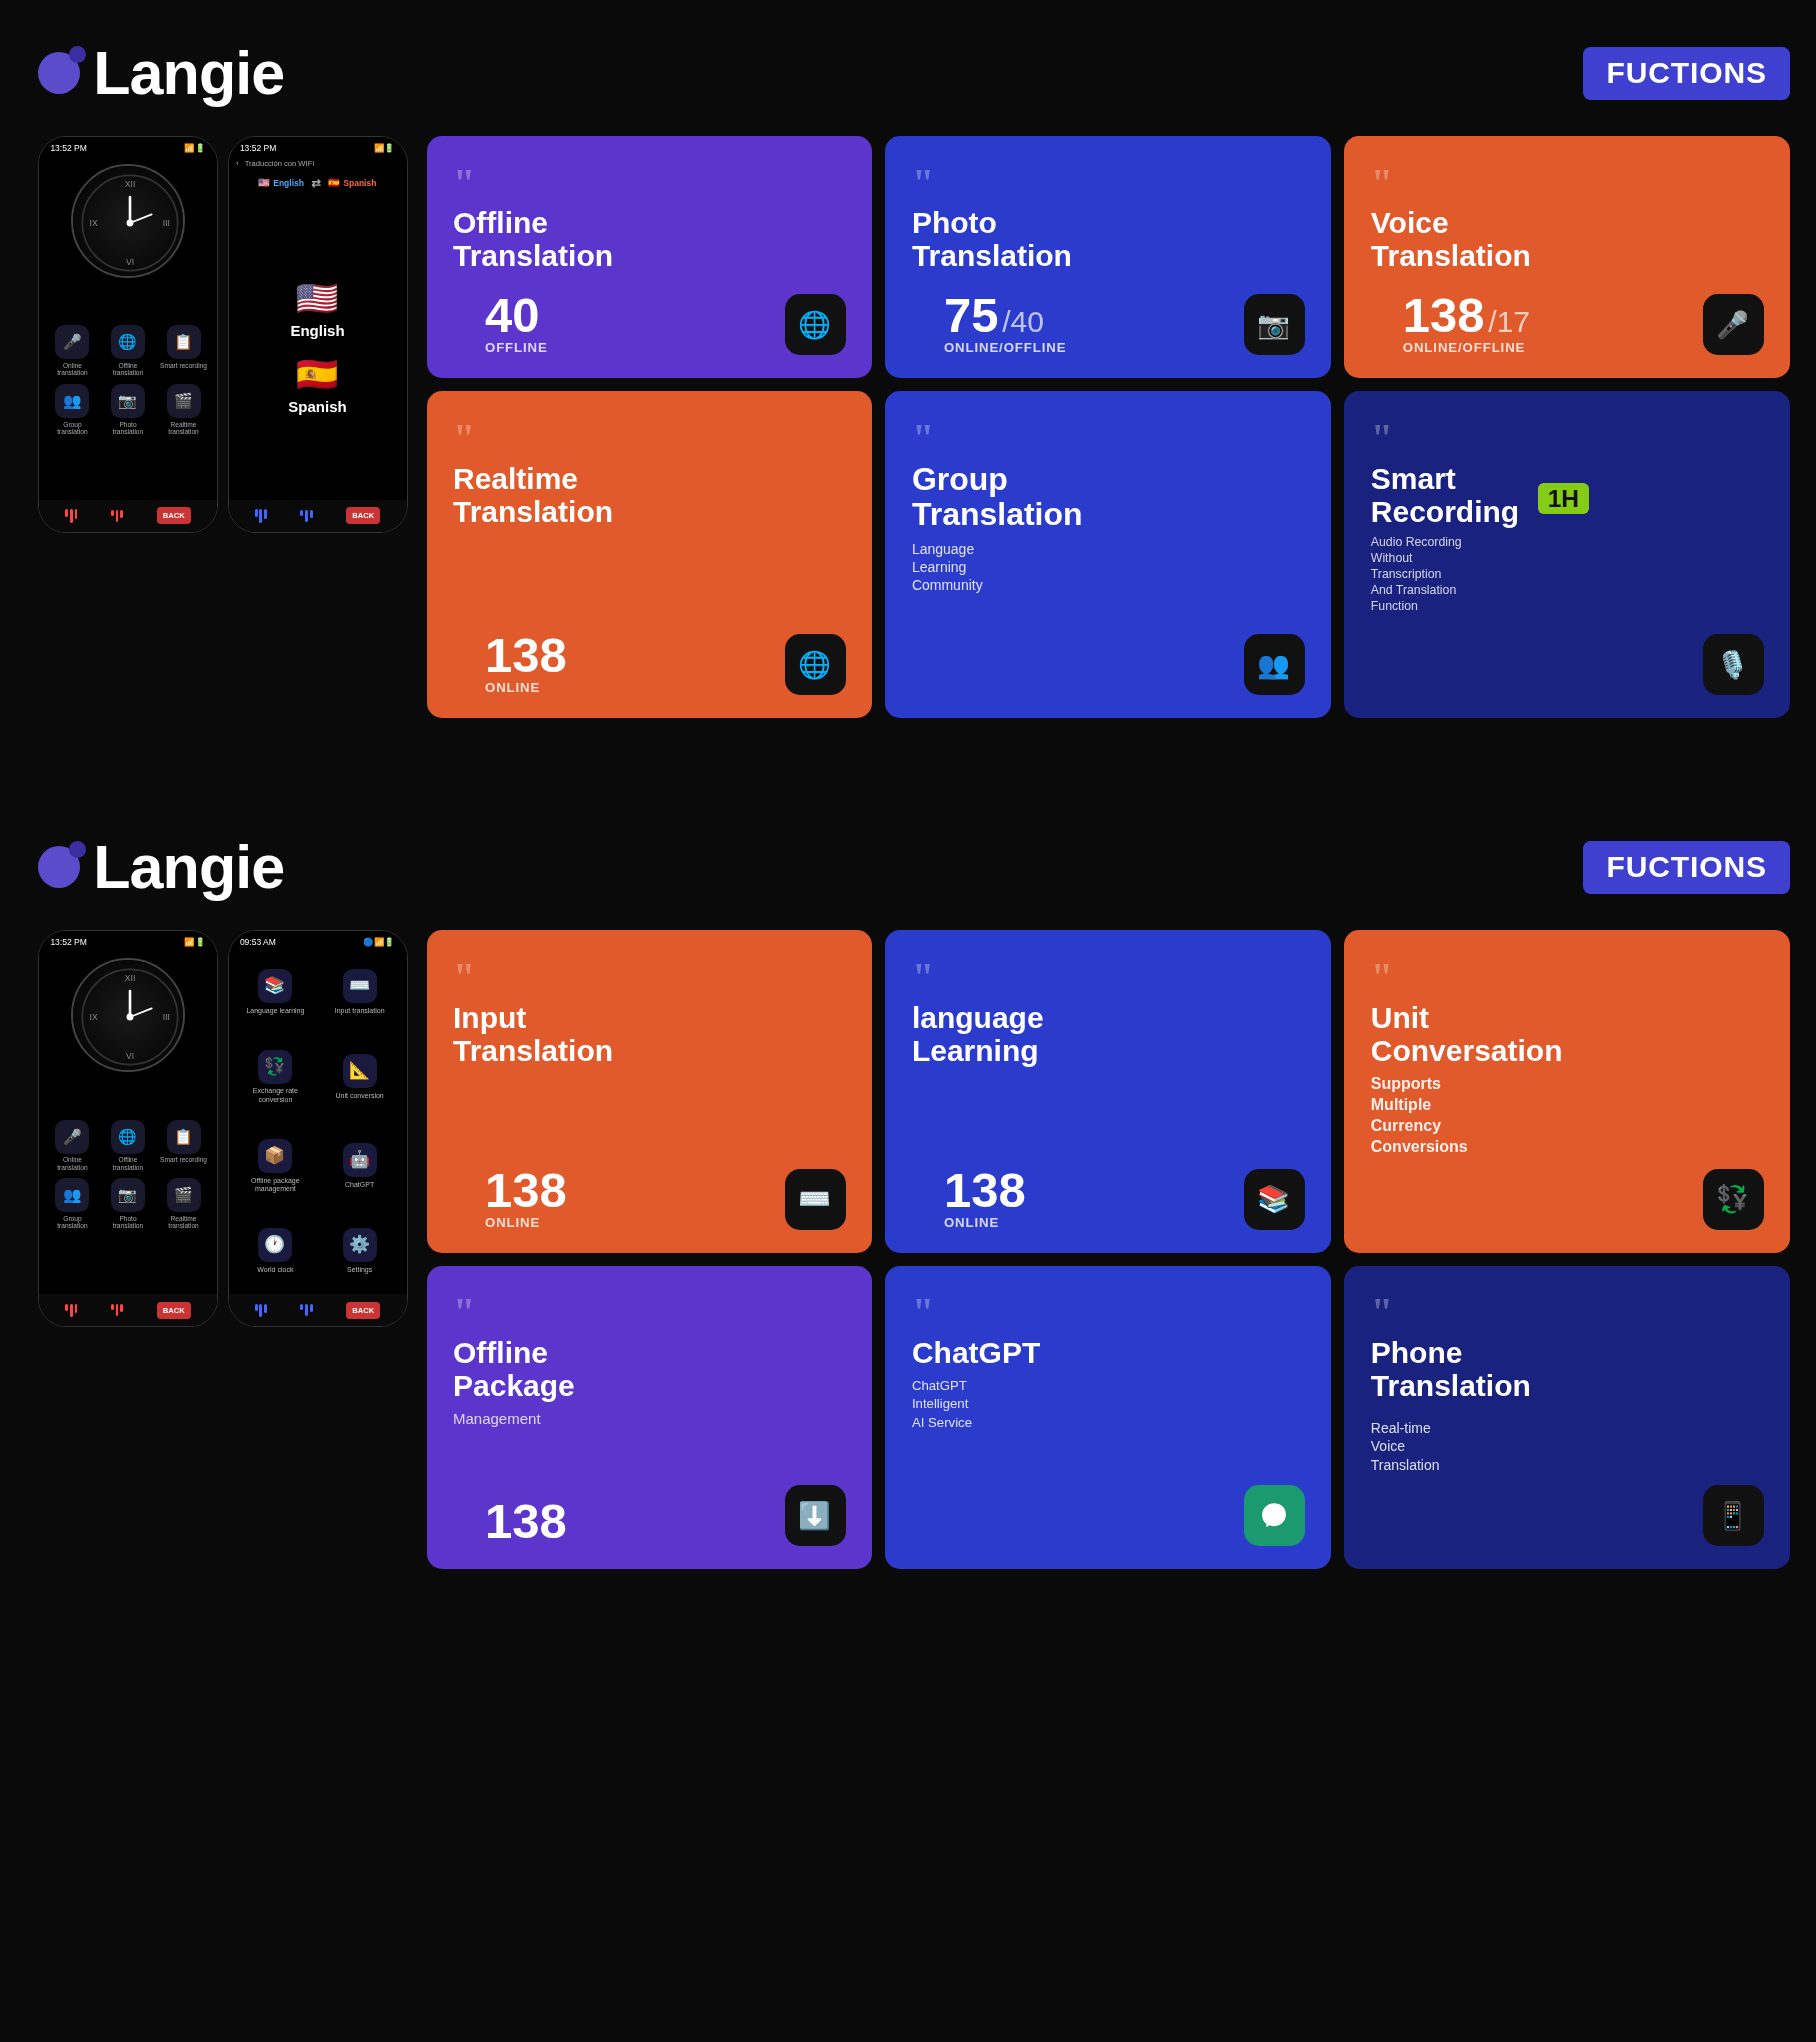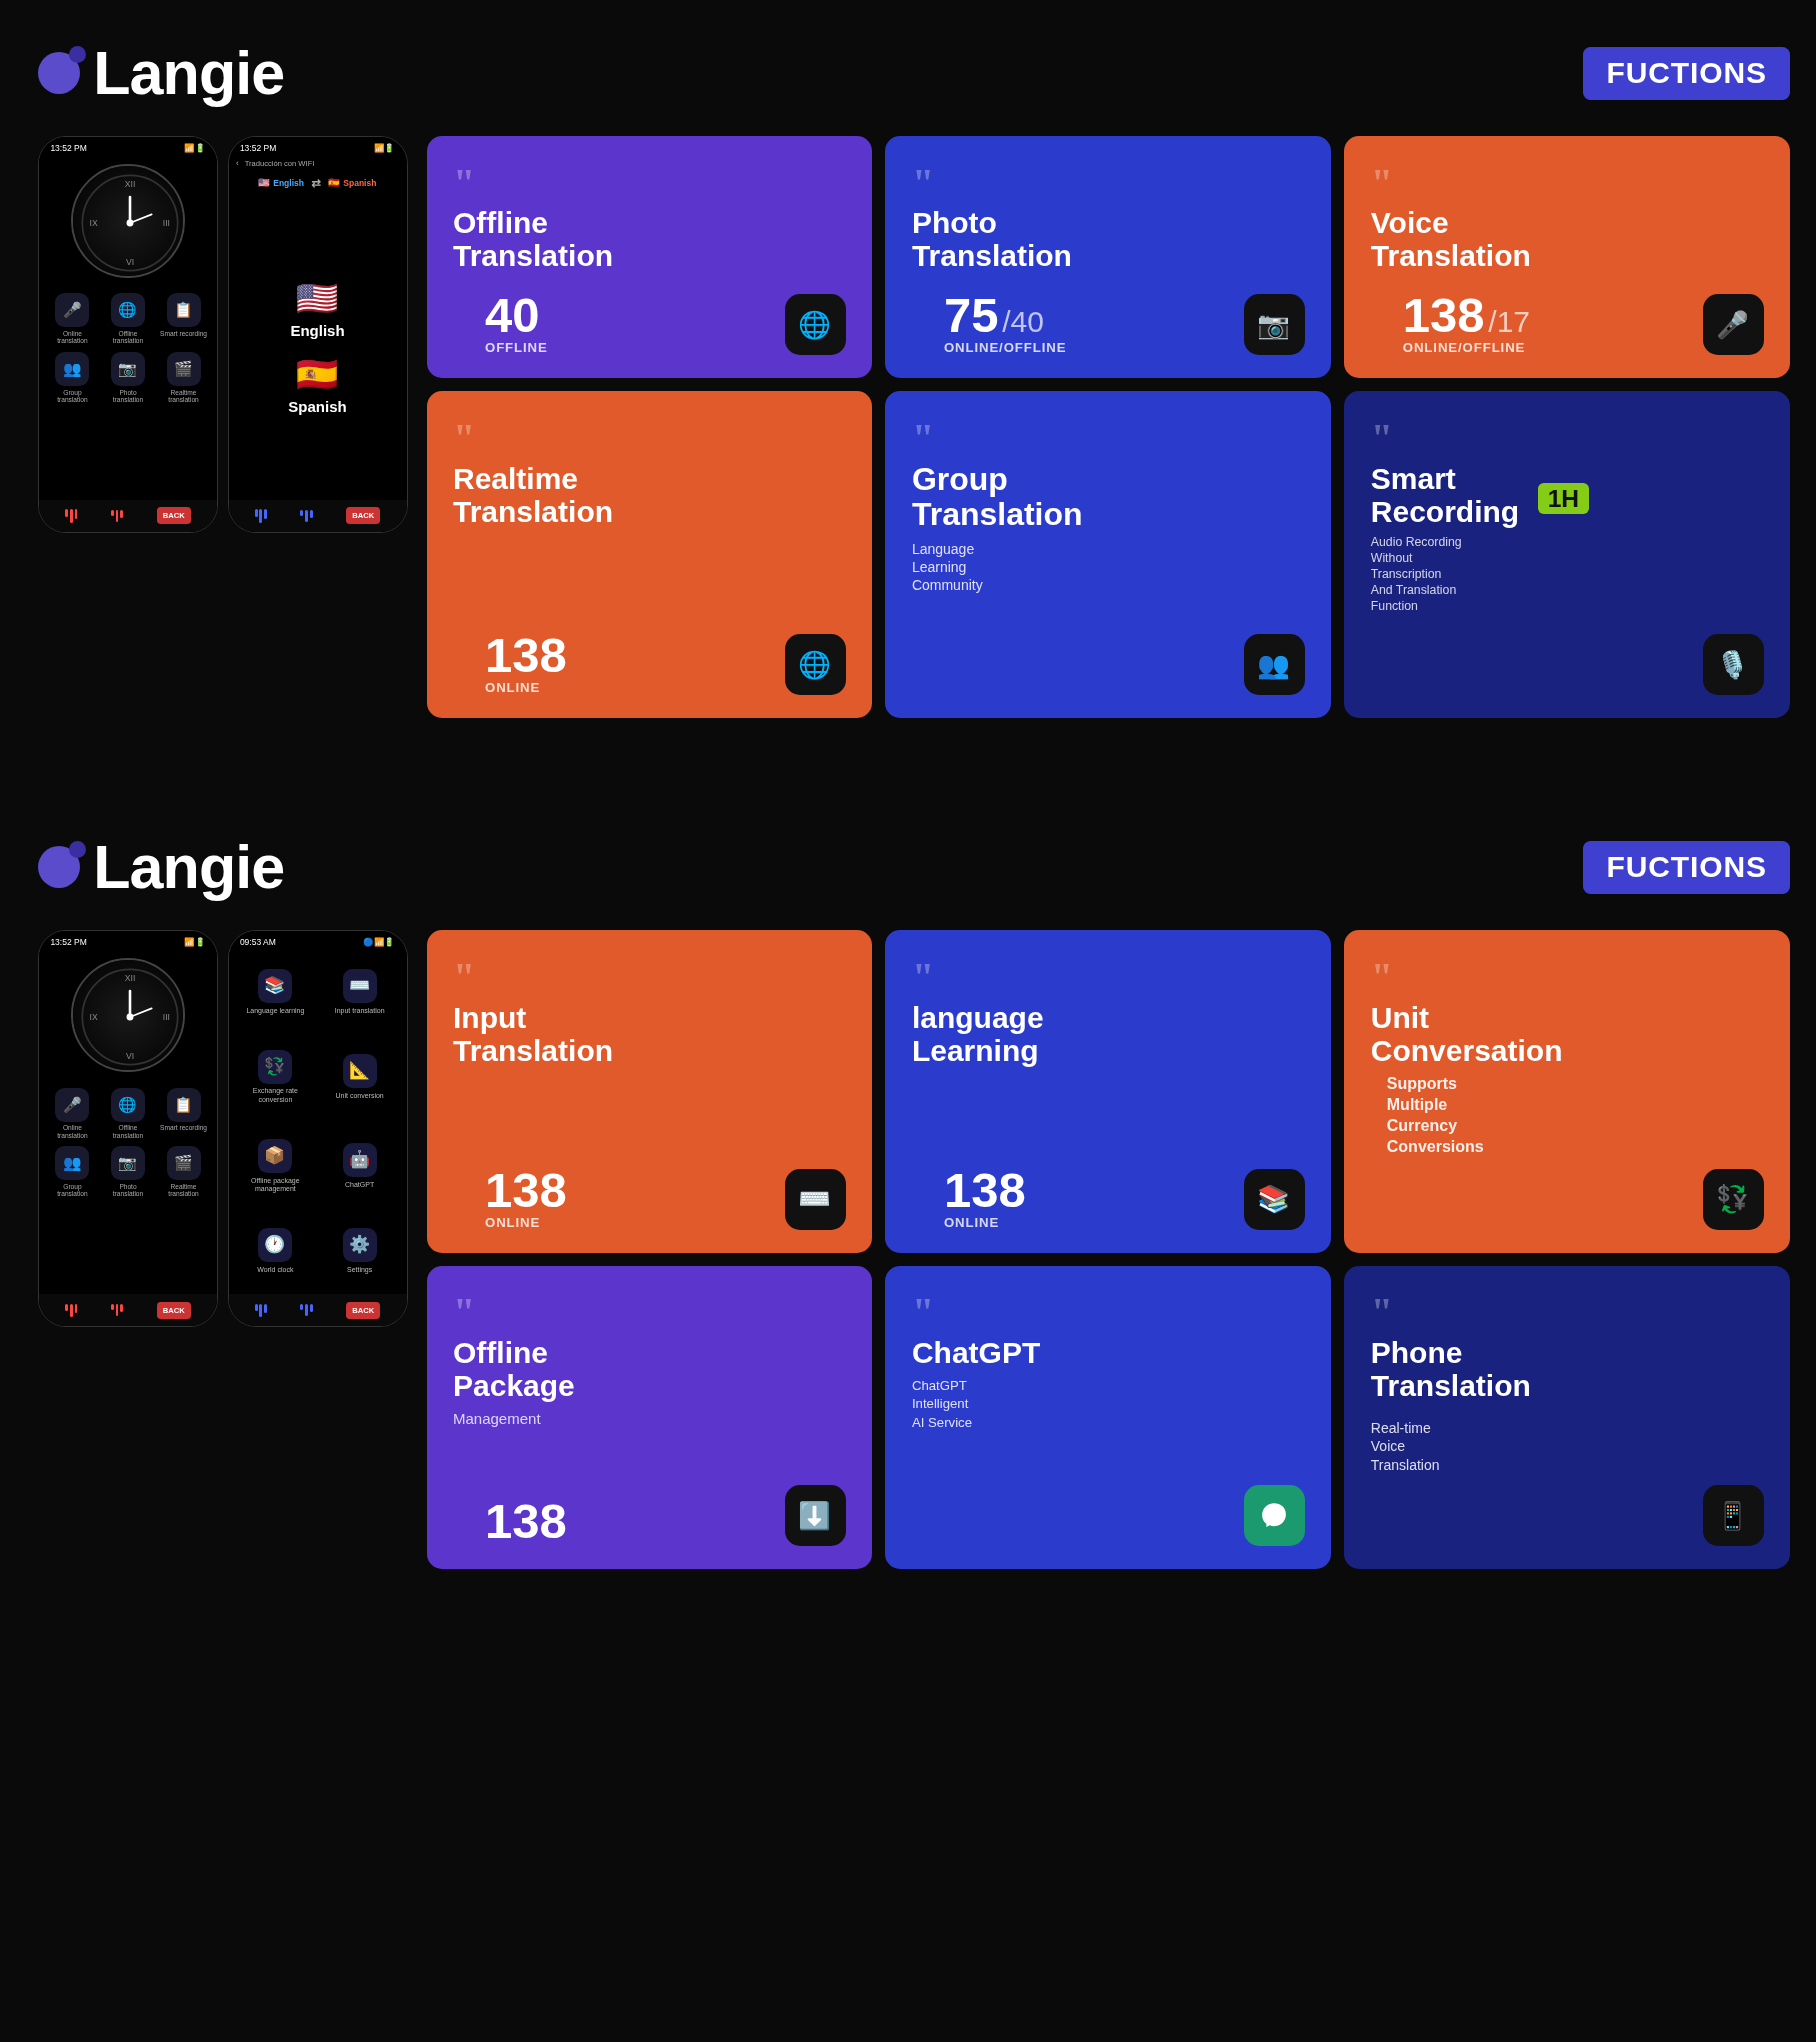"XII" .phone1-content { gap: none -> 32px }
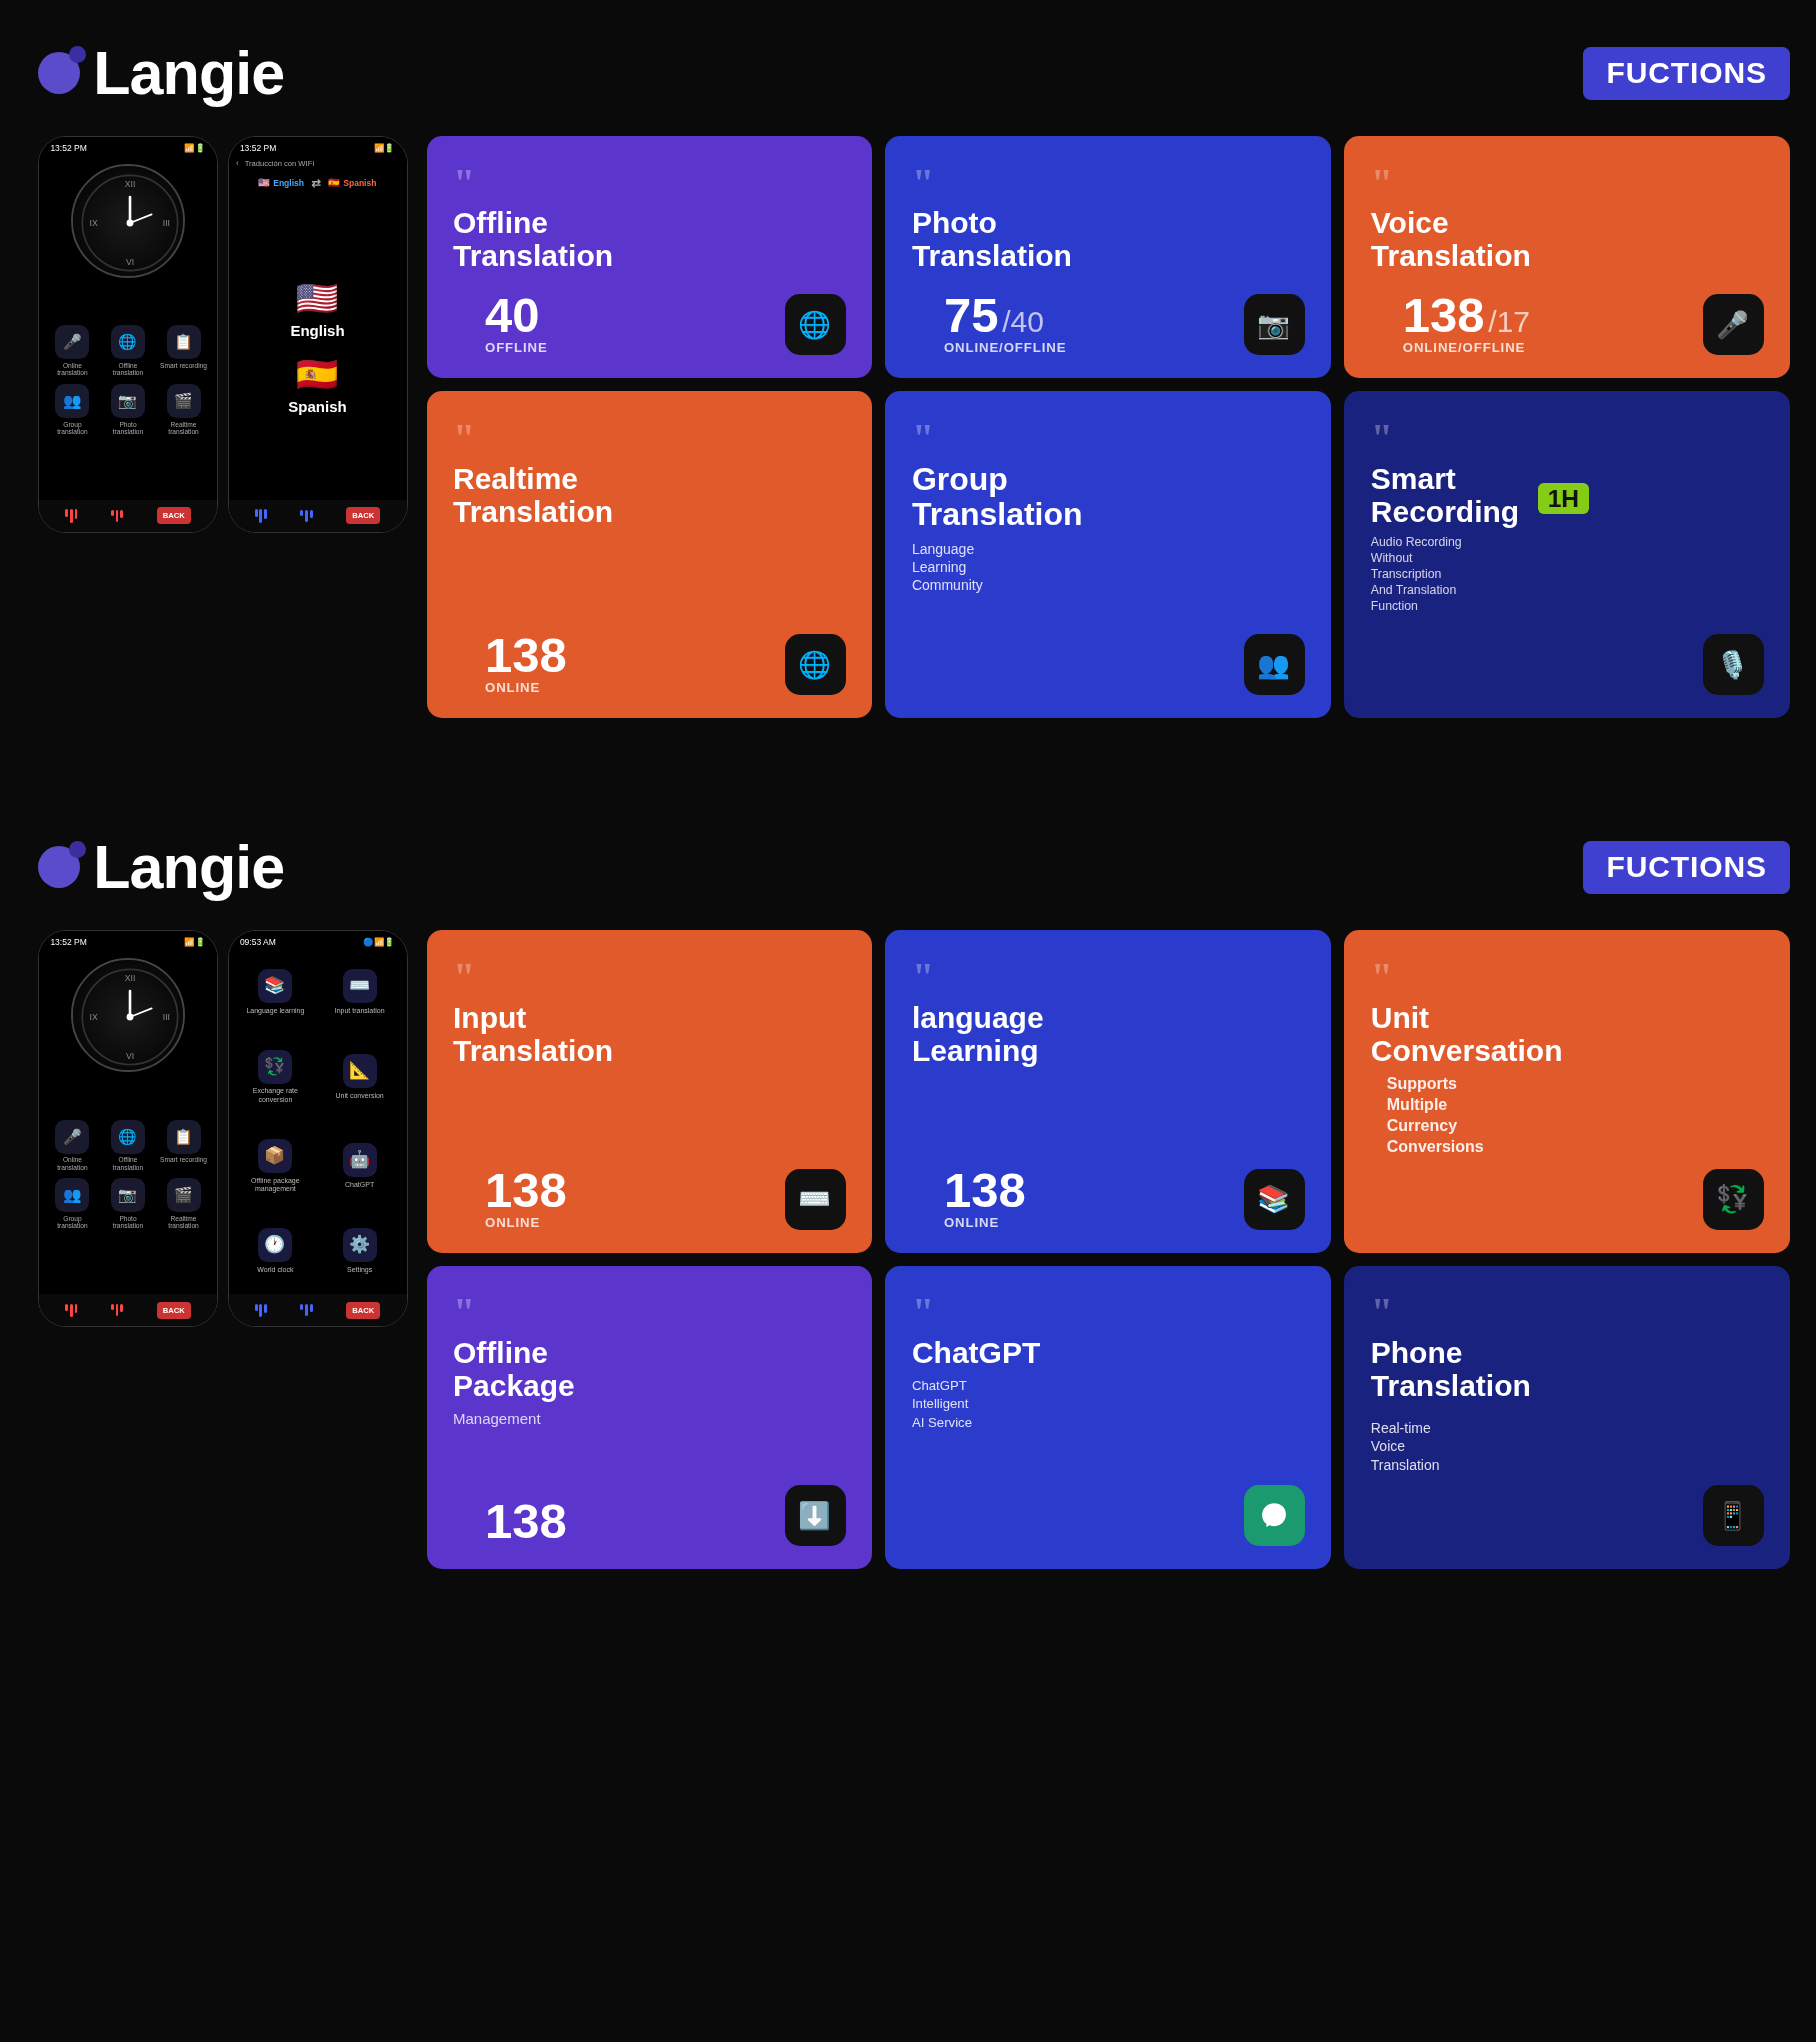"Supports" .unit-desc { margin-left: 16px -> none }
